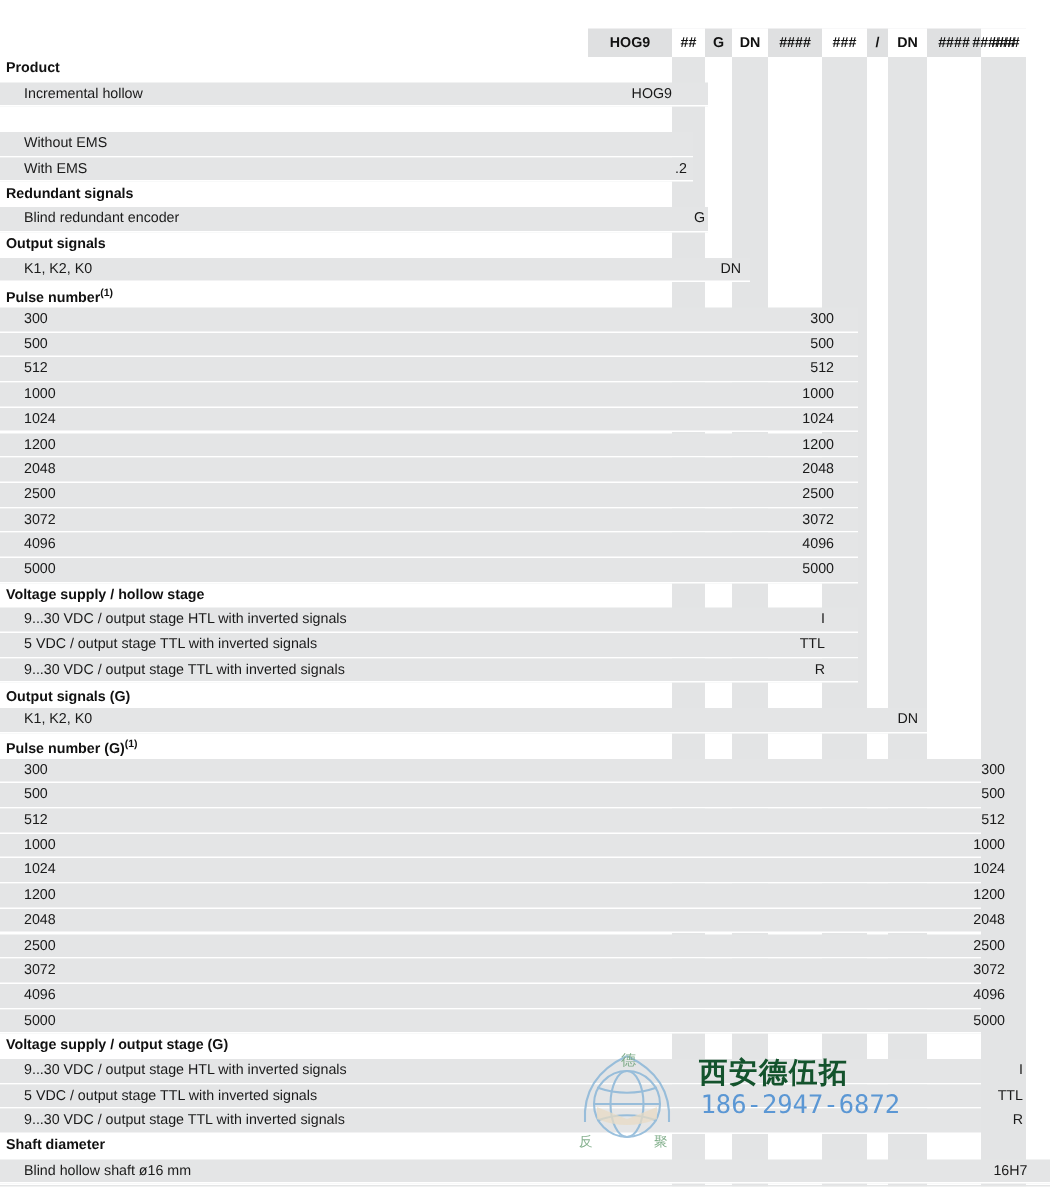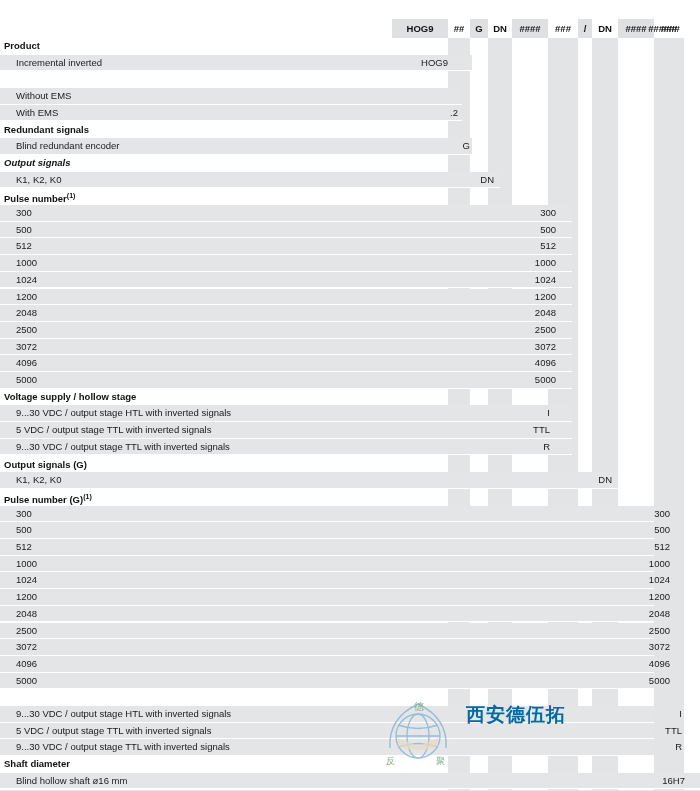"Incremental inverted" div.lbl { text: inverted -> hollow }
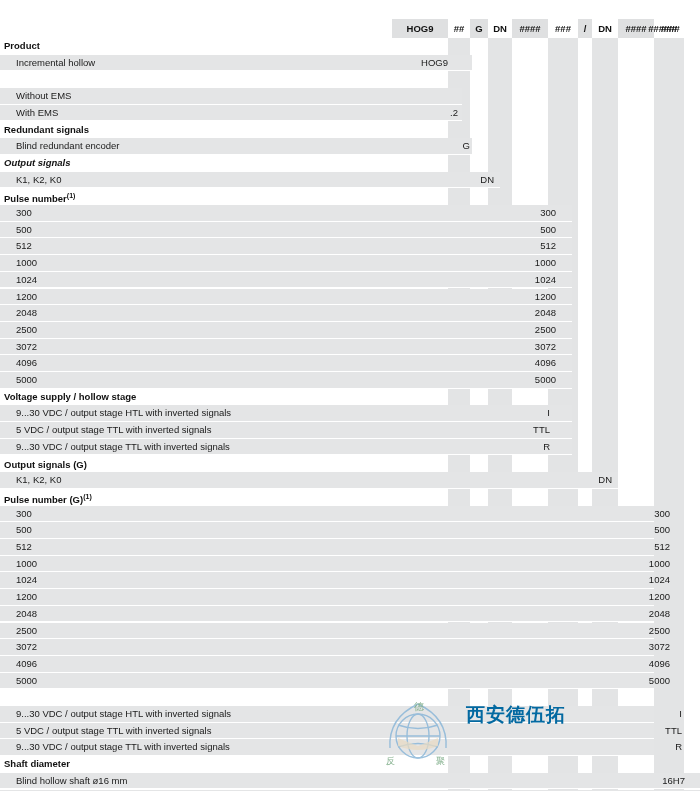"Output signals" div.row { font-style: italic -> none }
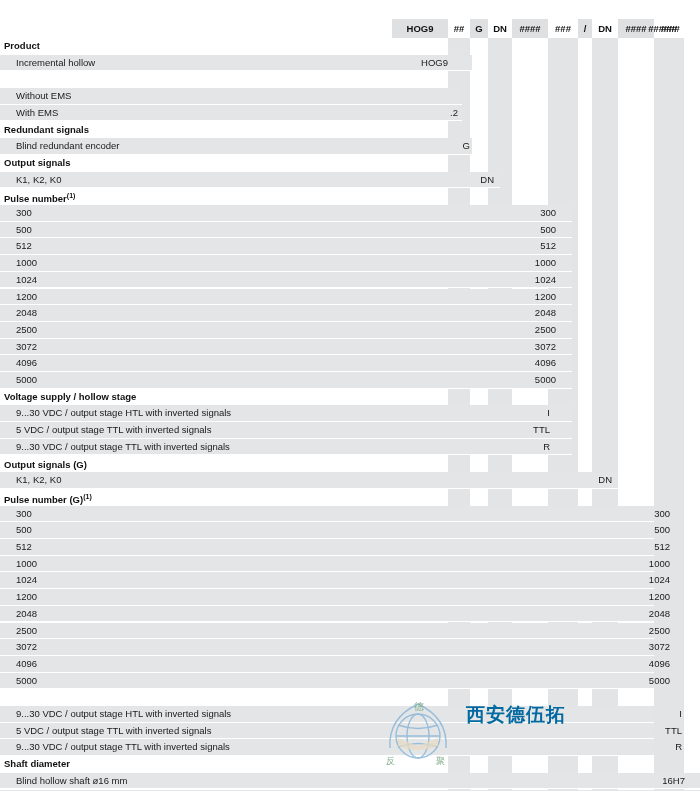"Voltage supply / output stage" div.lbl { html: none -> <div>Voltage supply / output stage (G)</div> }
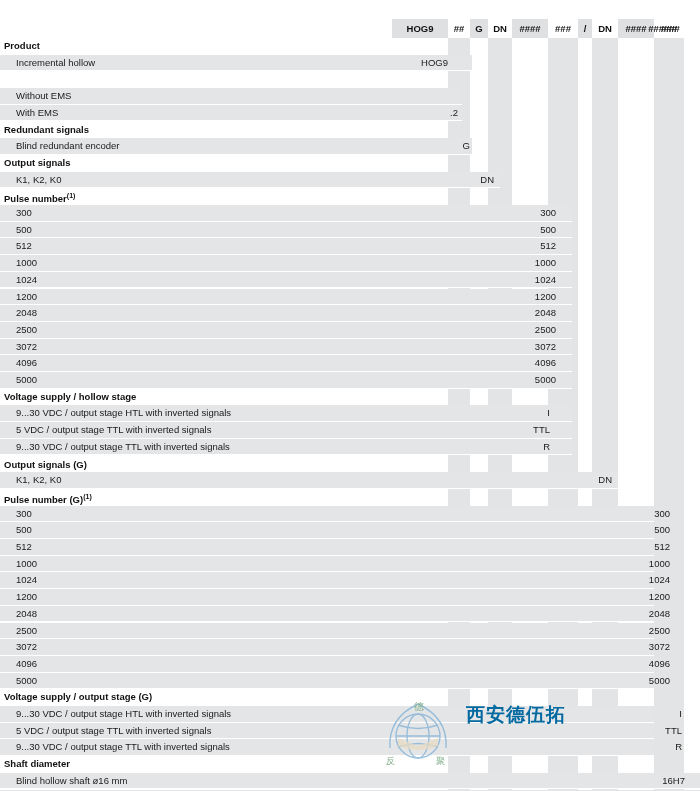"西安德伍拓" #watermark .cn-name { color: #0369a1 -> #14532d }
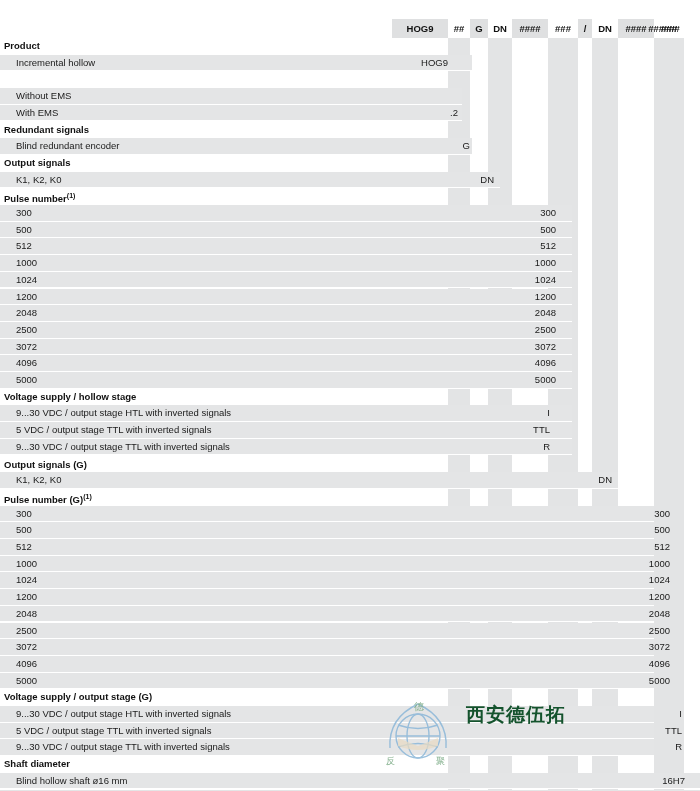"186-2947-6872" div.phone { html: none -> <div>186-2947-6872</div> }
